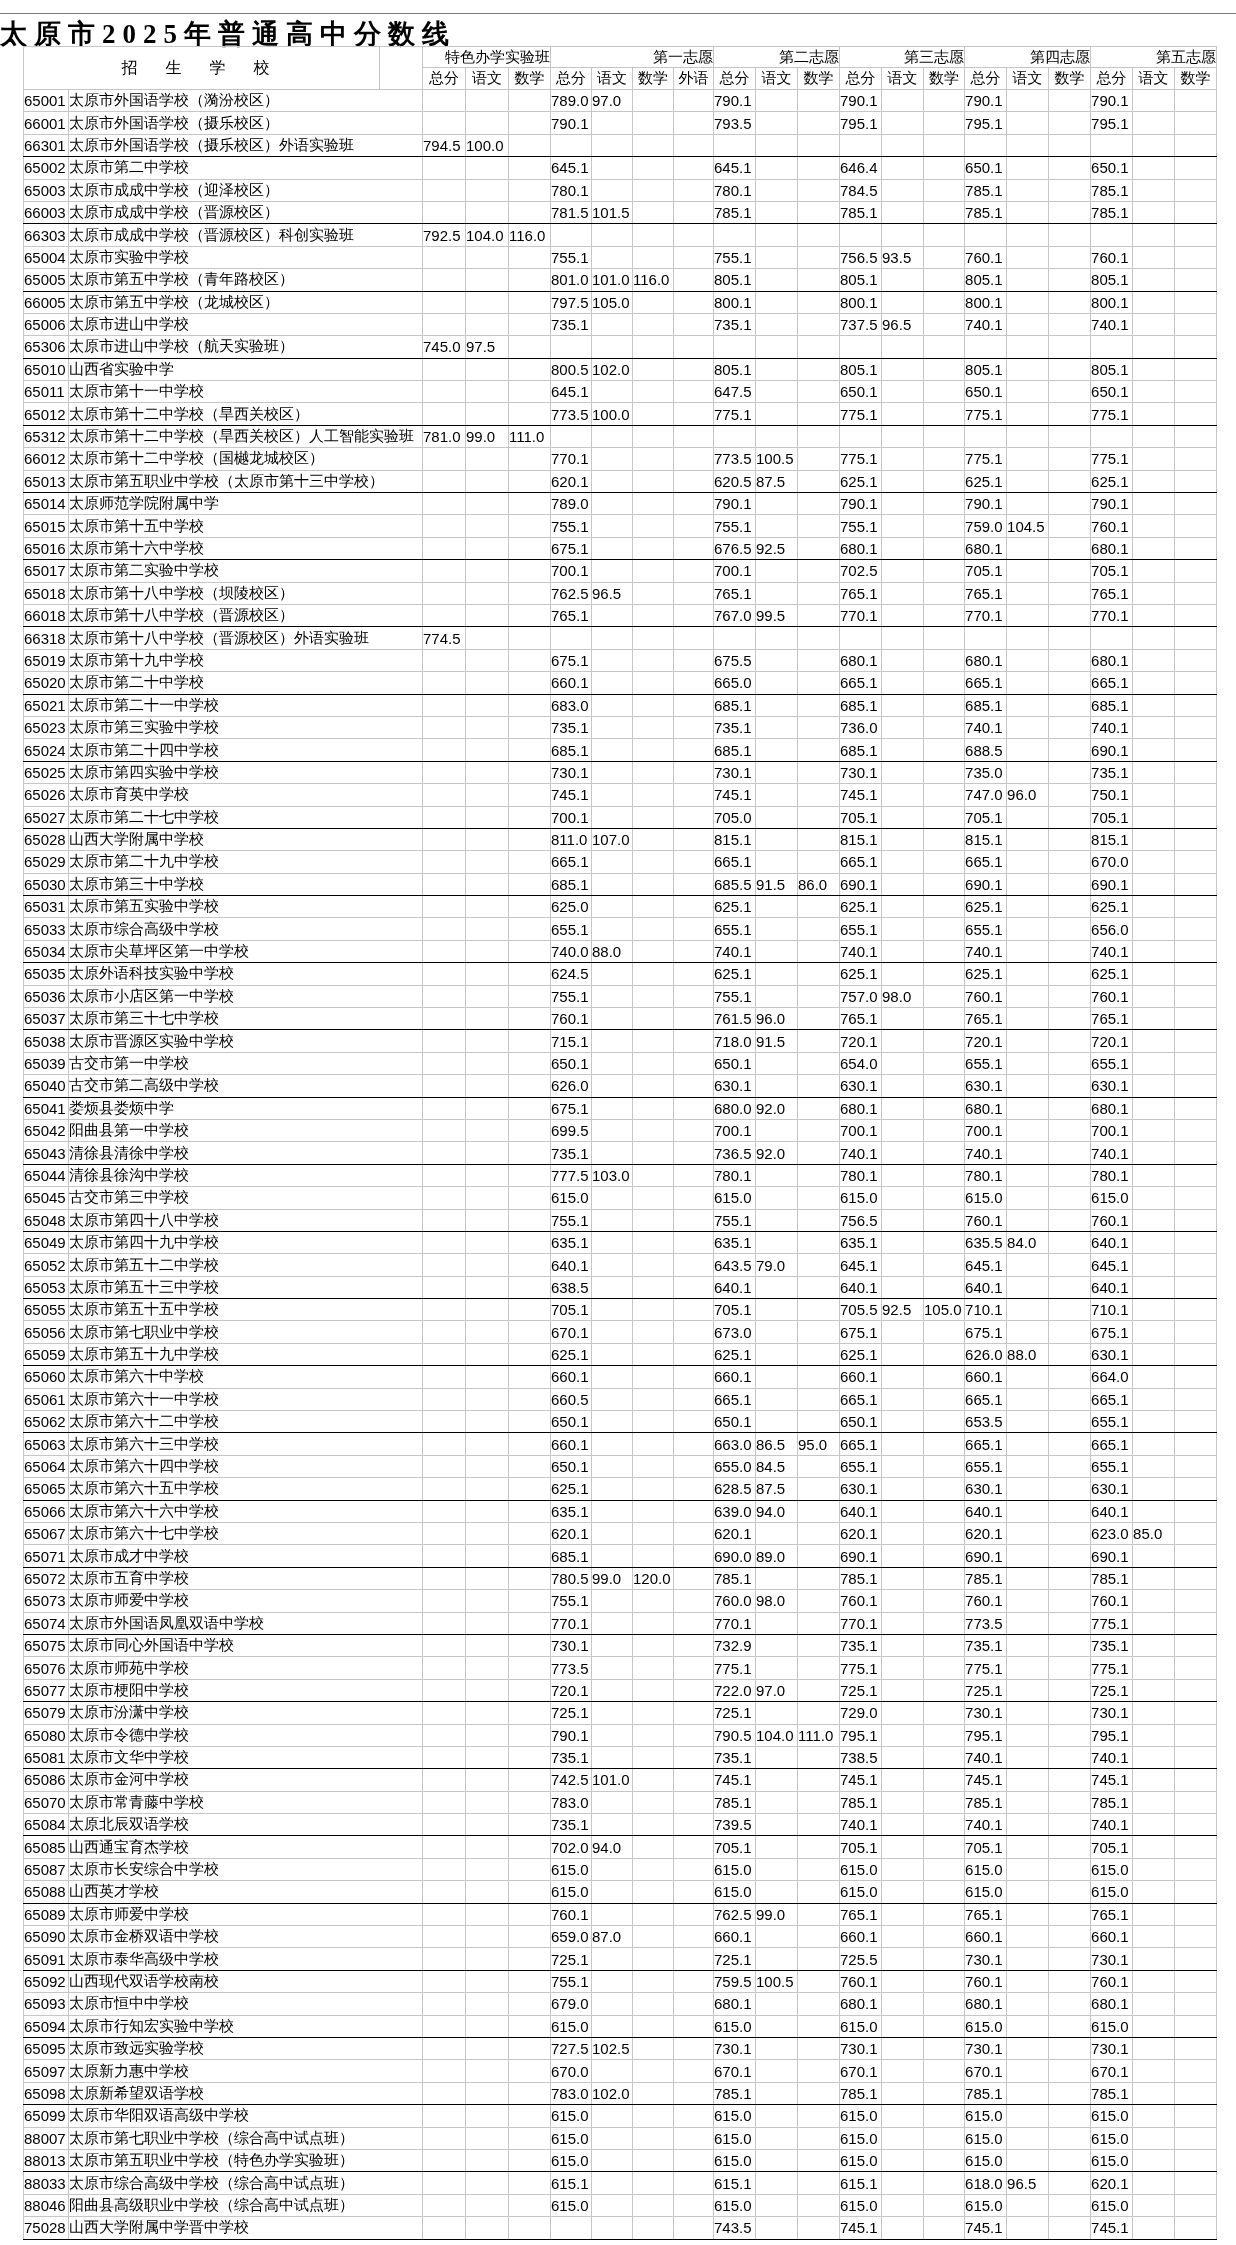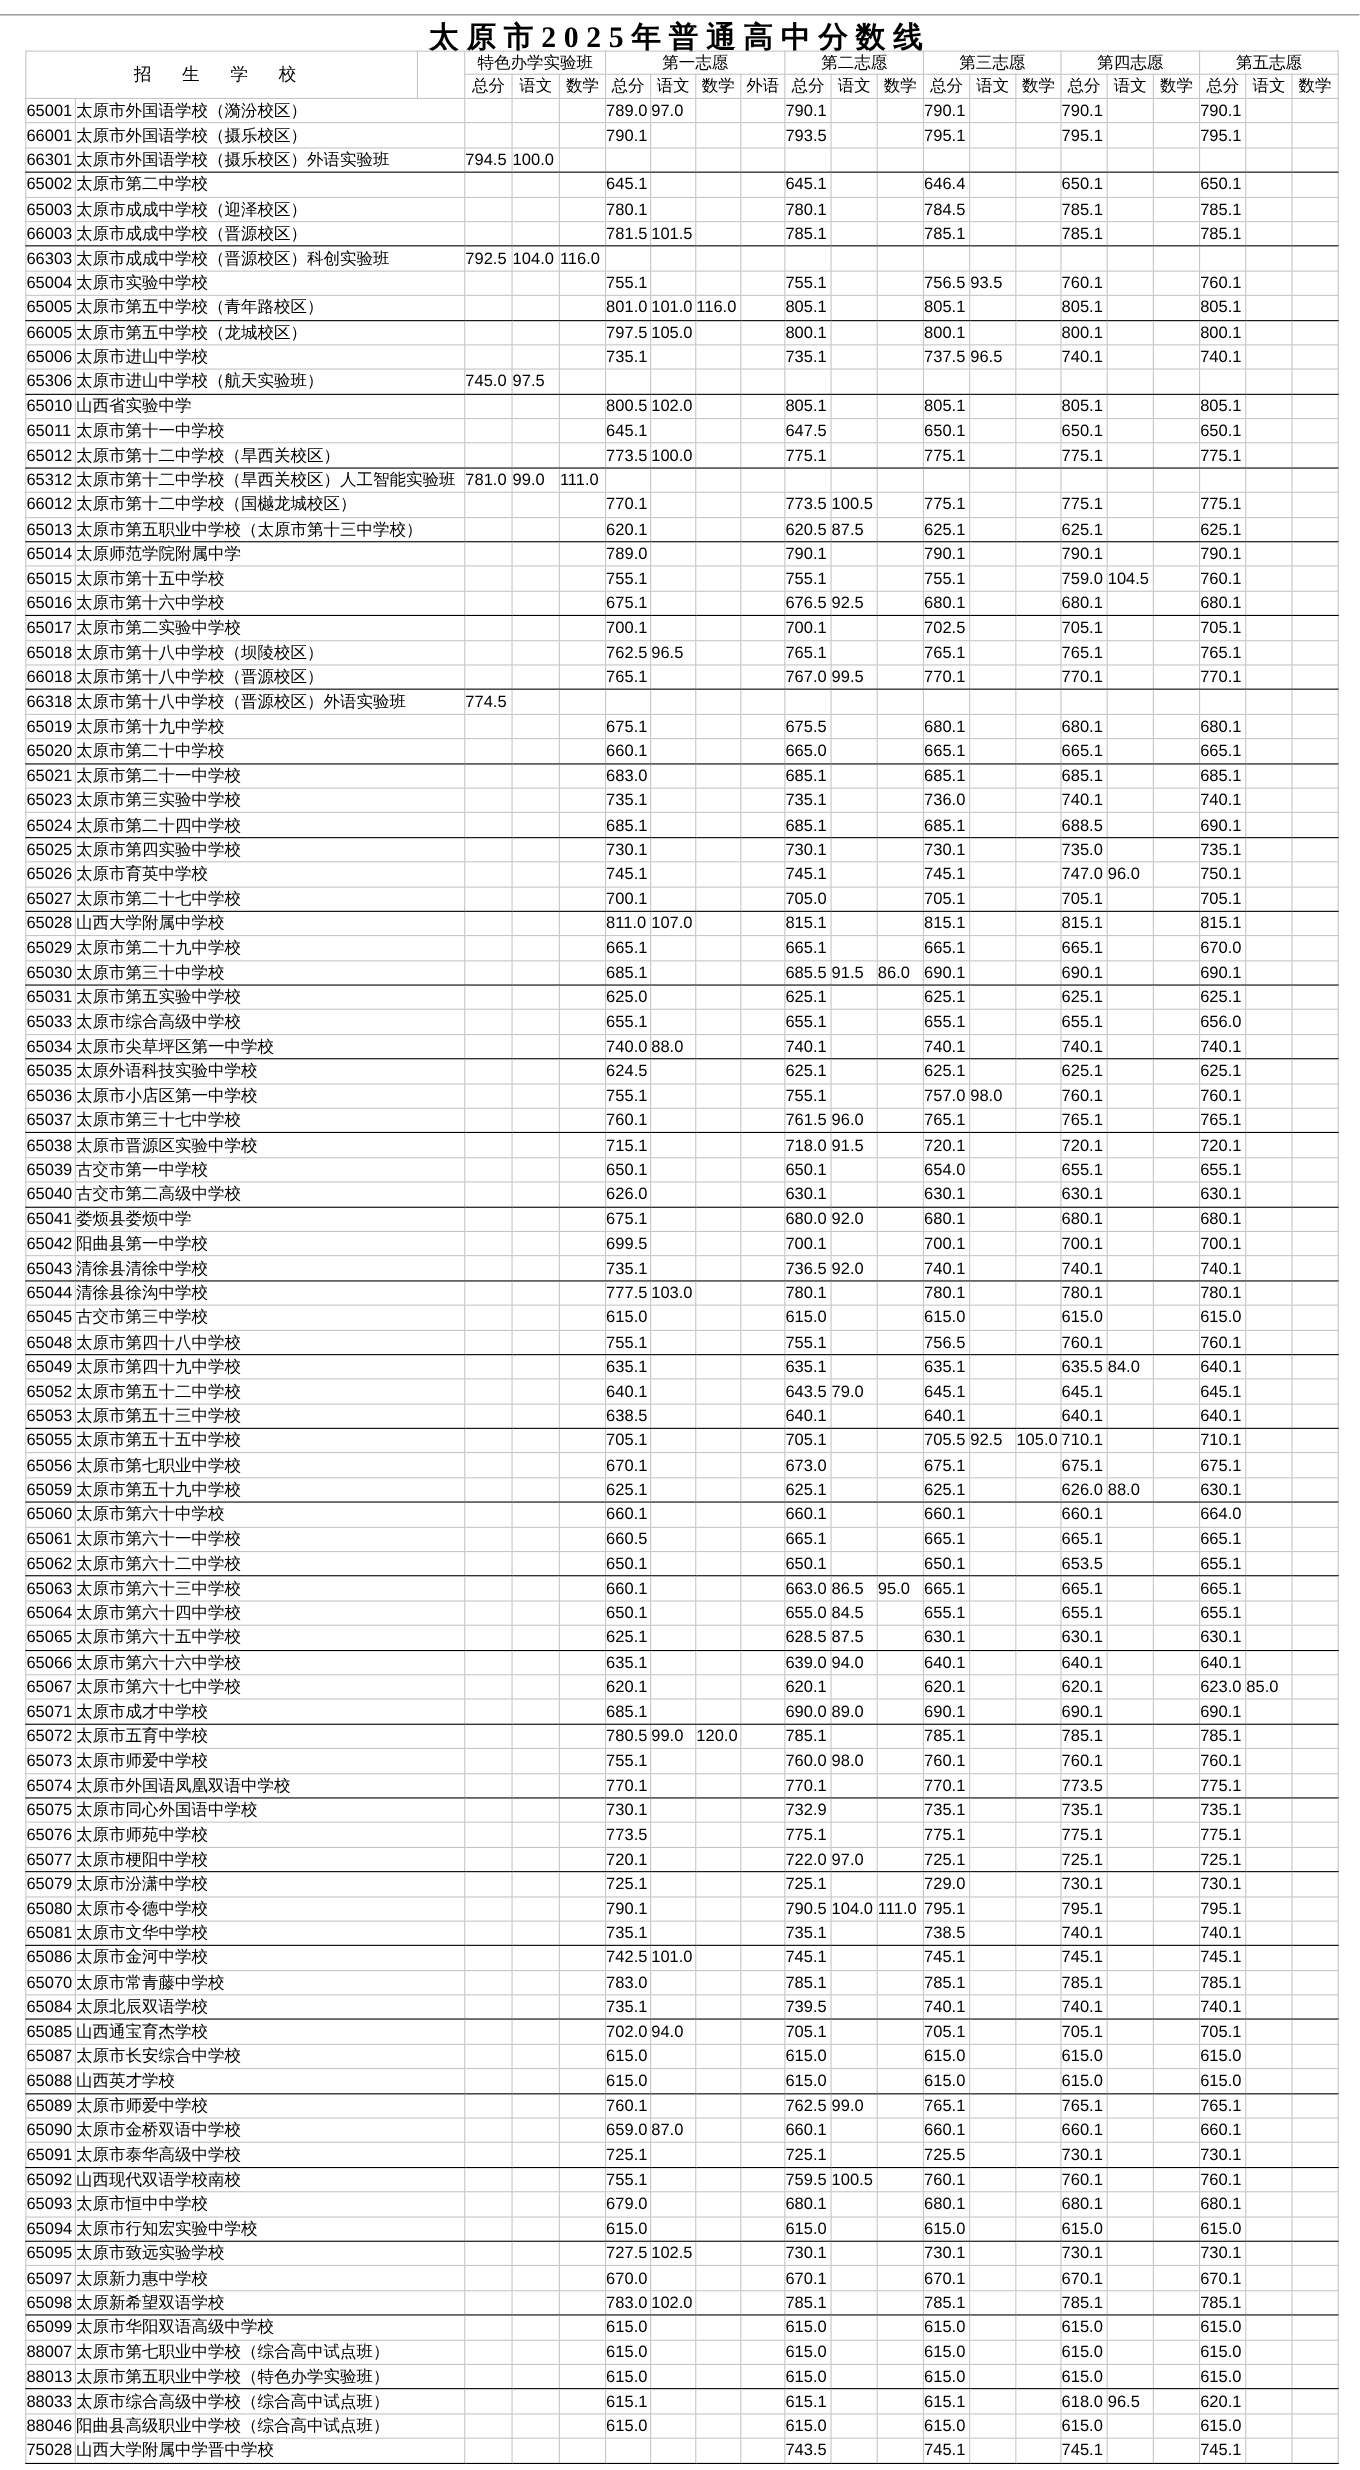"太原市2025年普通高中分数线" .title { text-align: center -> left }
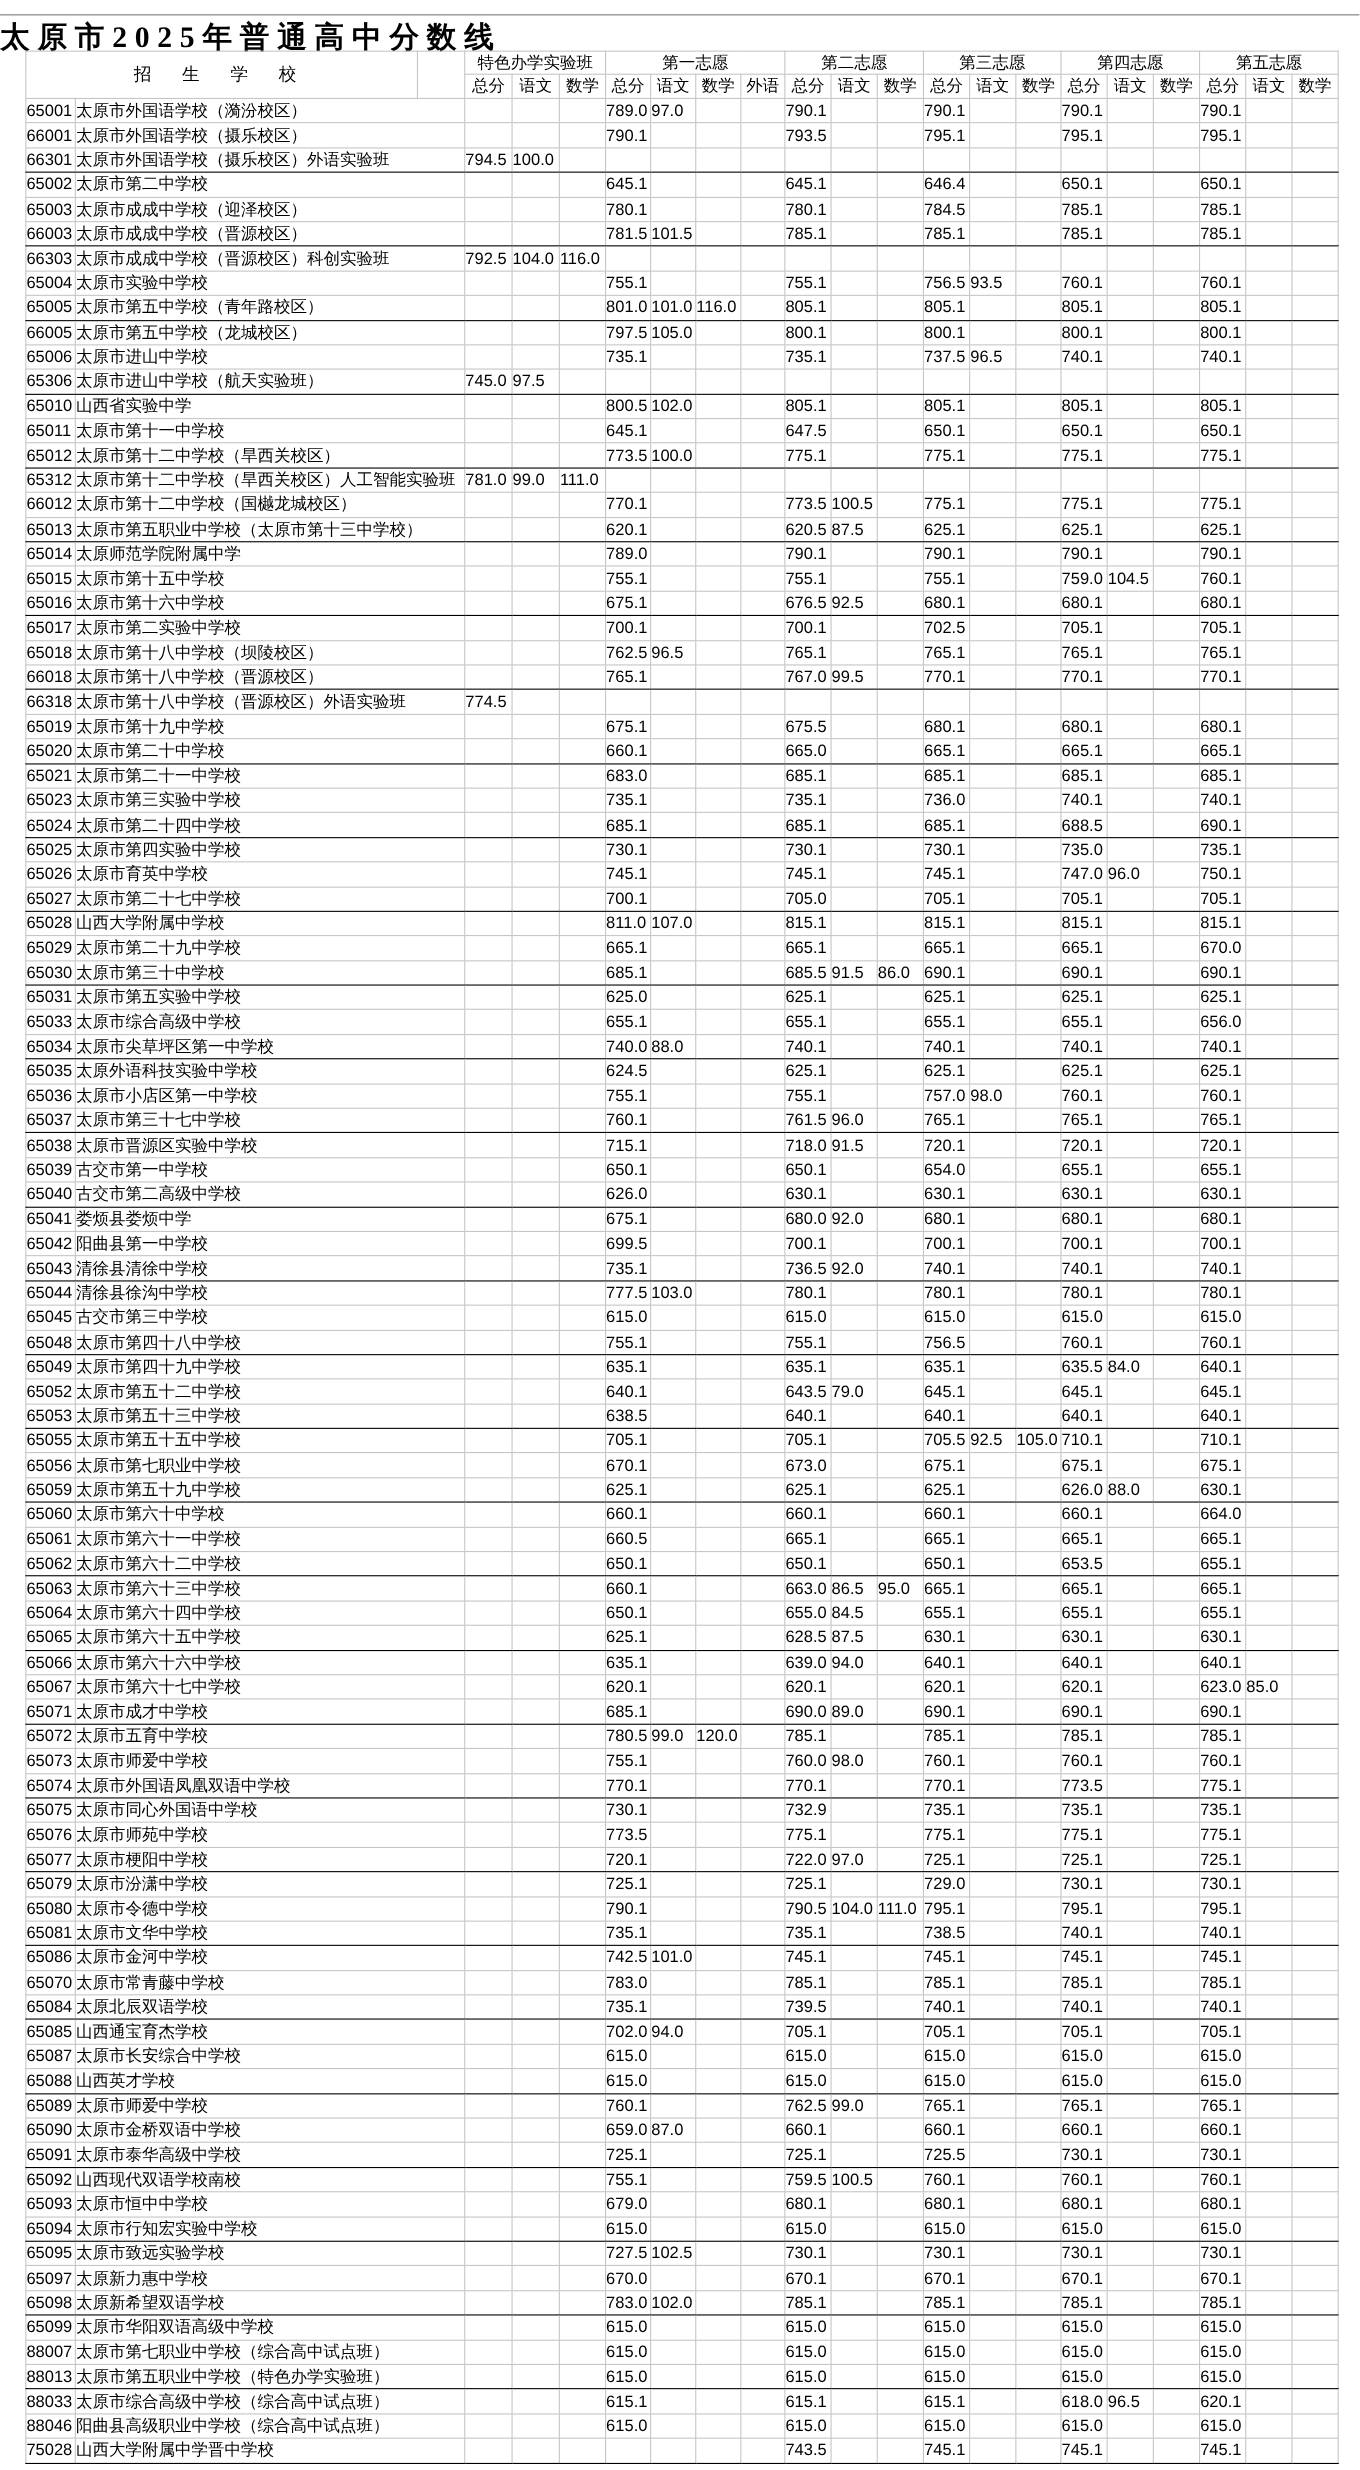"特色办学实验班" th.hgroup { text-align: center -> right }
